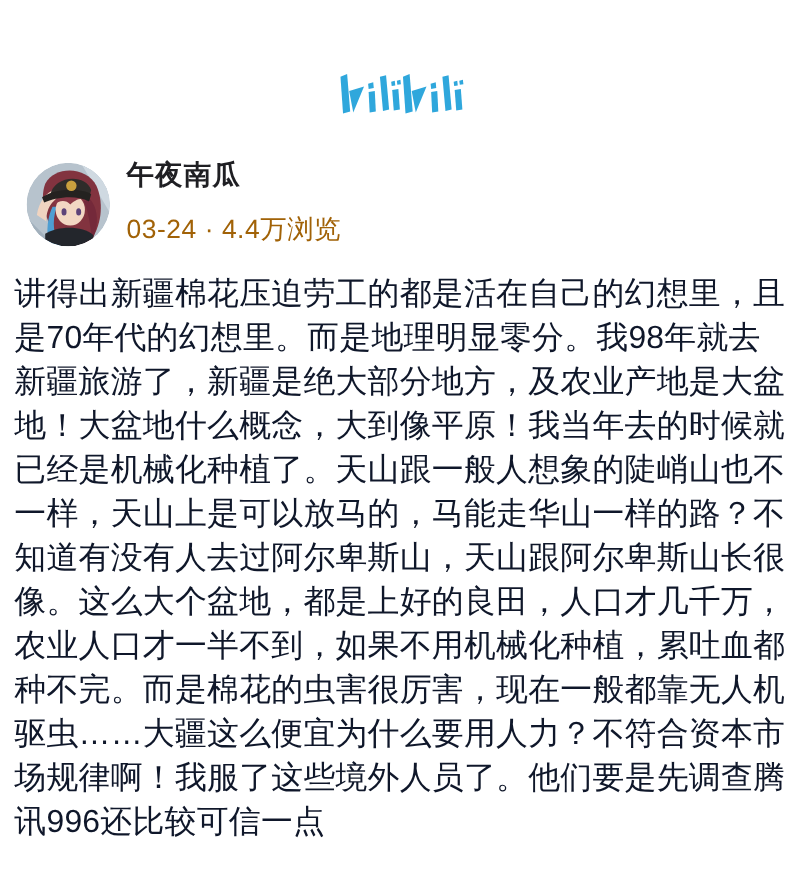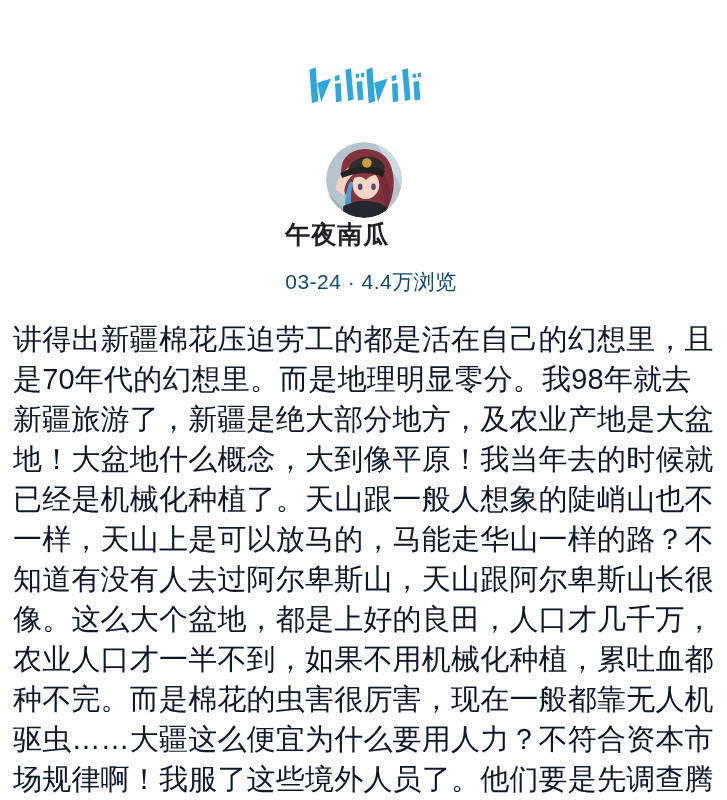"午夜南瓜" .profile-row { align-items: center -> flex-end; flex-direction: column -> none }
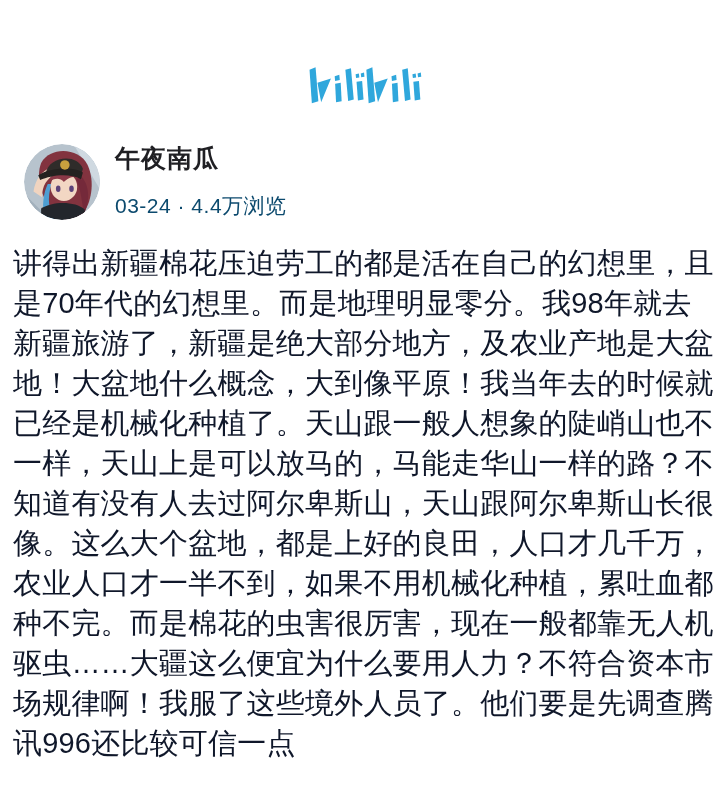"03-24 · 4.4万浏览" .post-meta { color: #0c4a6e -> #a16207; font-size: 21px -> 24px }
